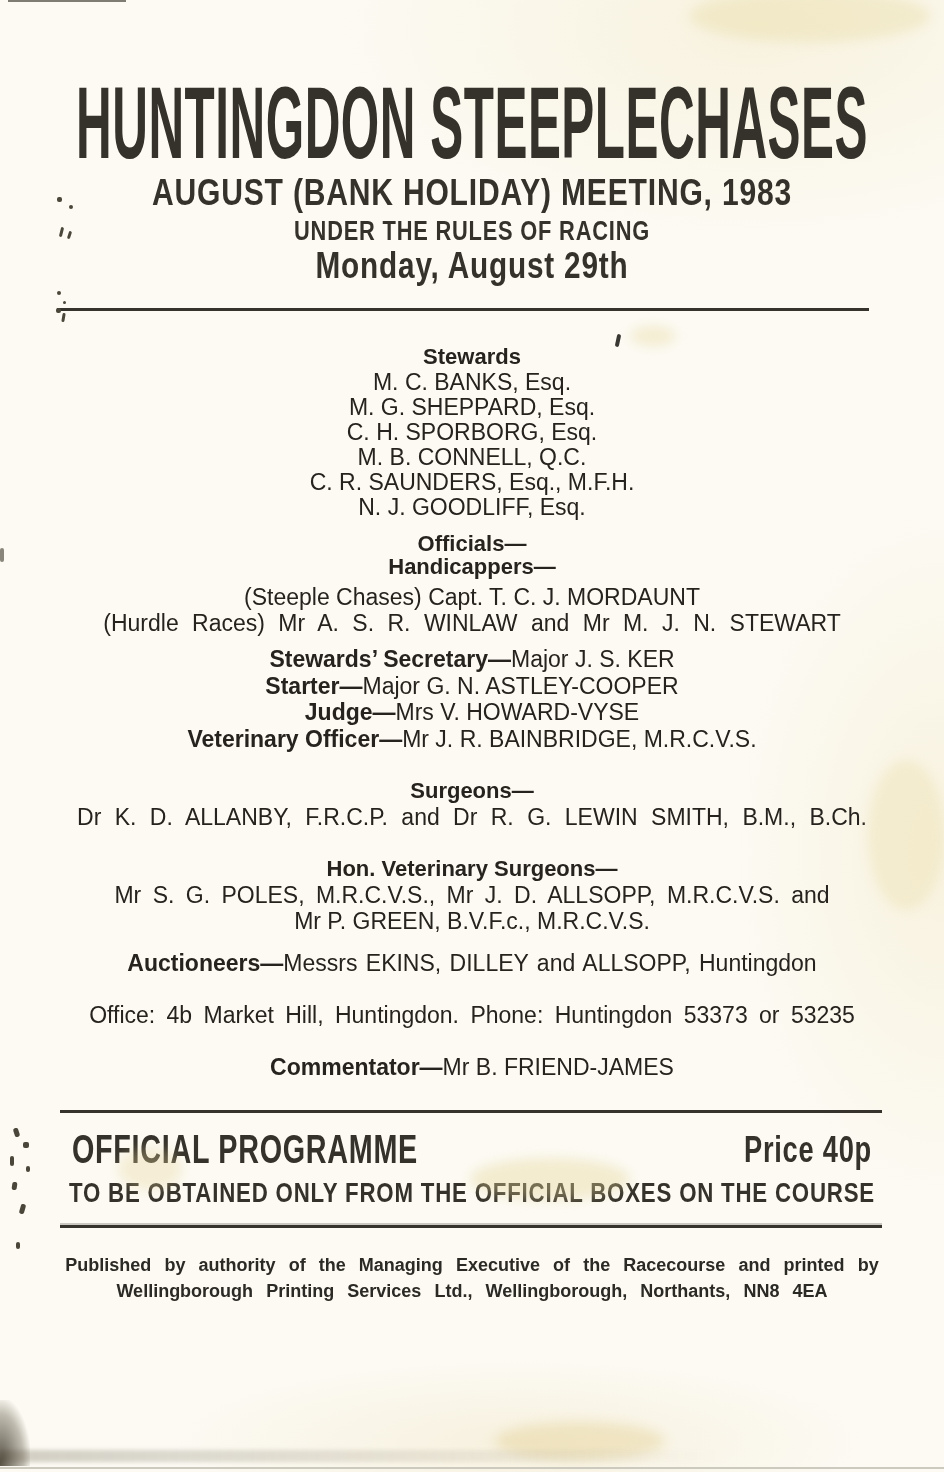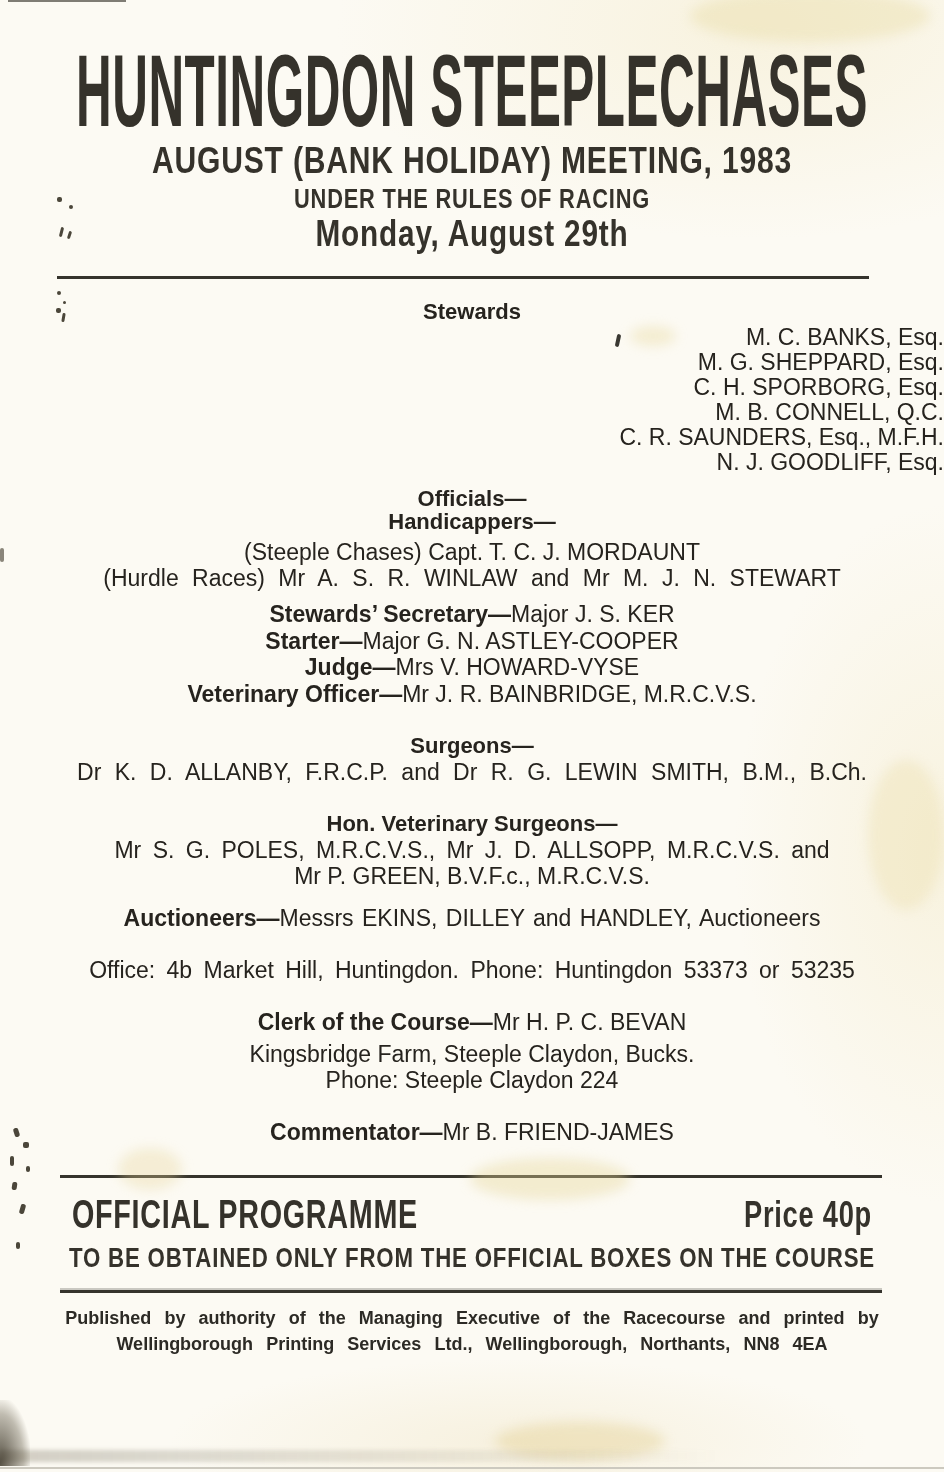"HUNTINGDON STEEPLECHASES" header { padding-top: 48px -> 80px }
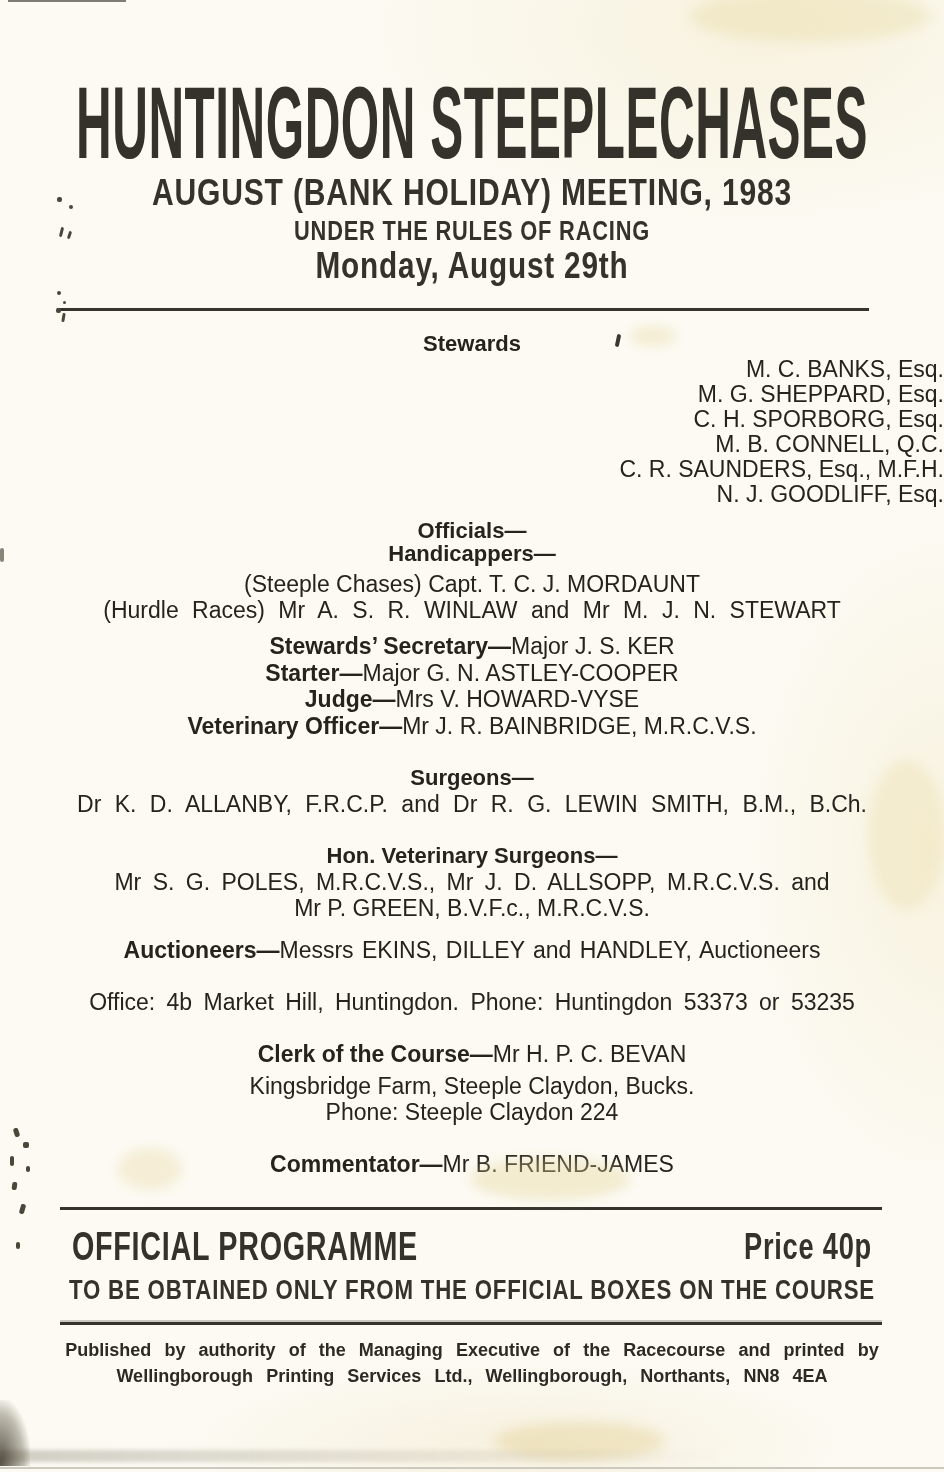"Stewards" section.copy { margin-top: 20px -> 33px }
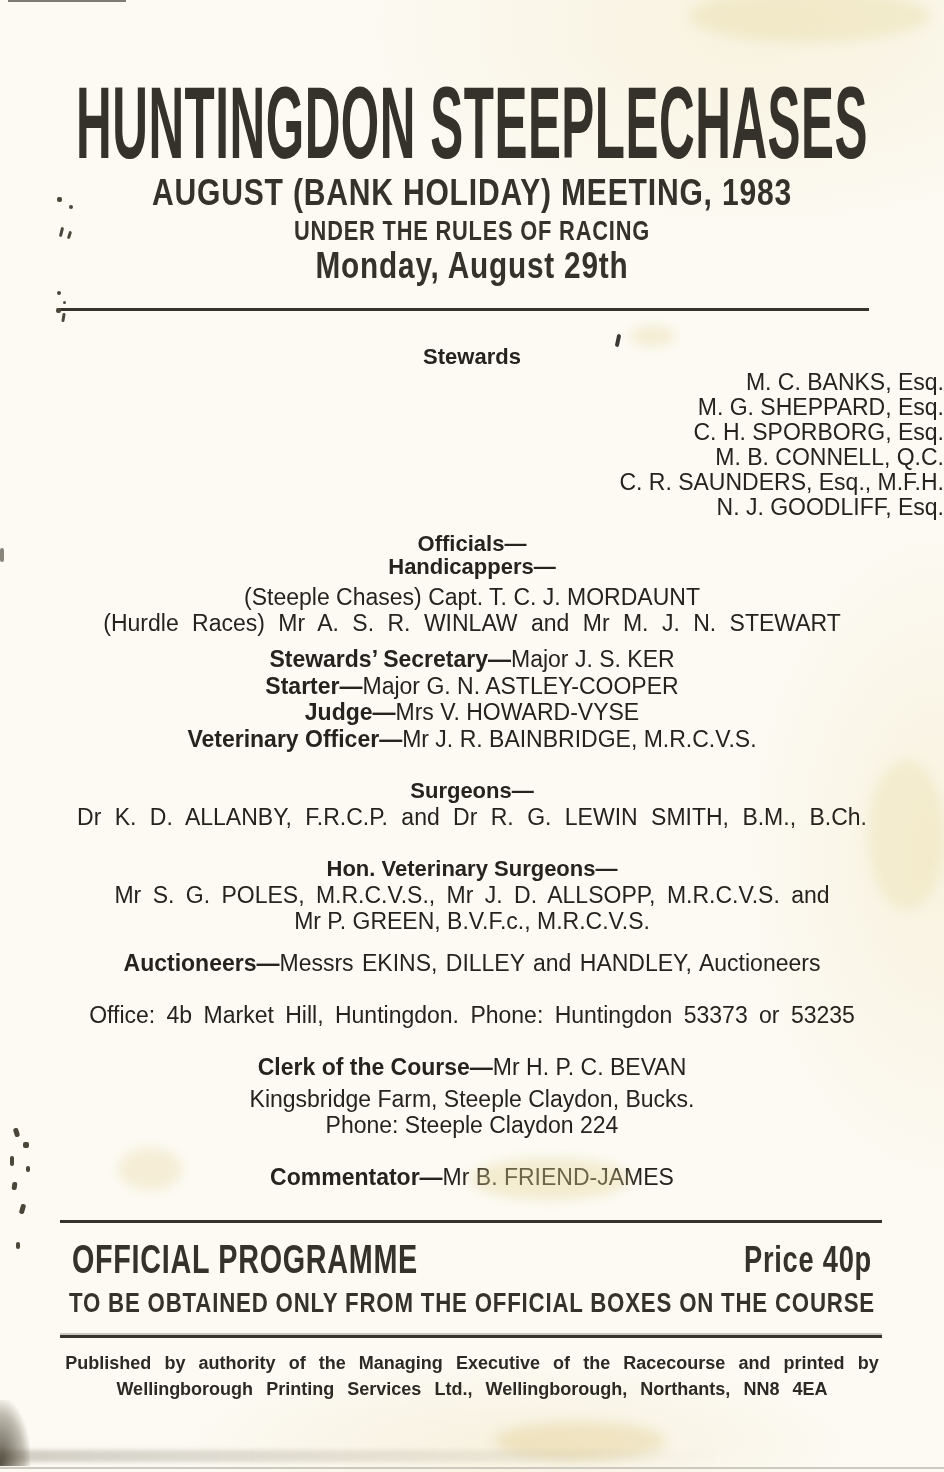"M. C. BANKS, Esq." .names { text-align: right -> none }
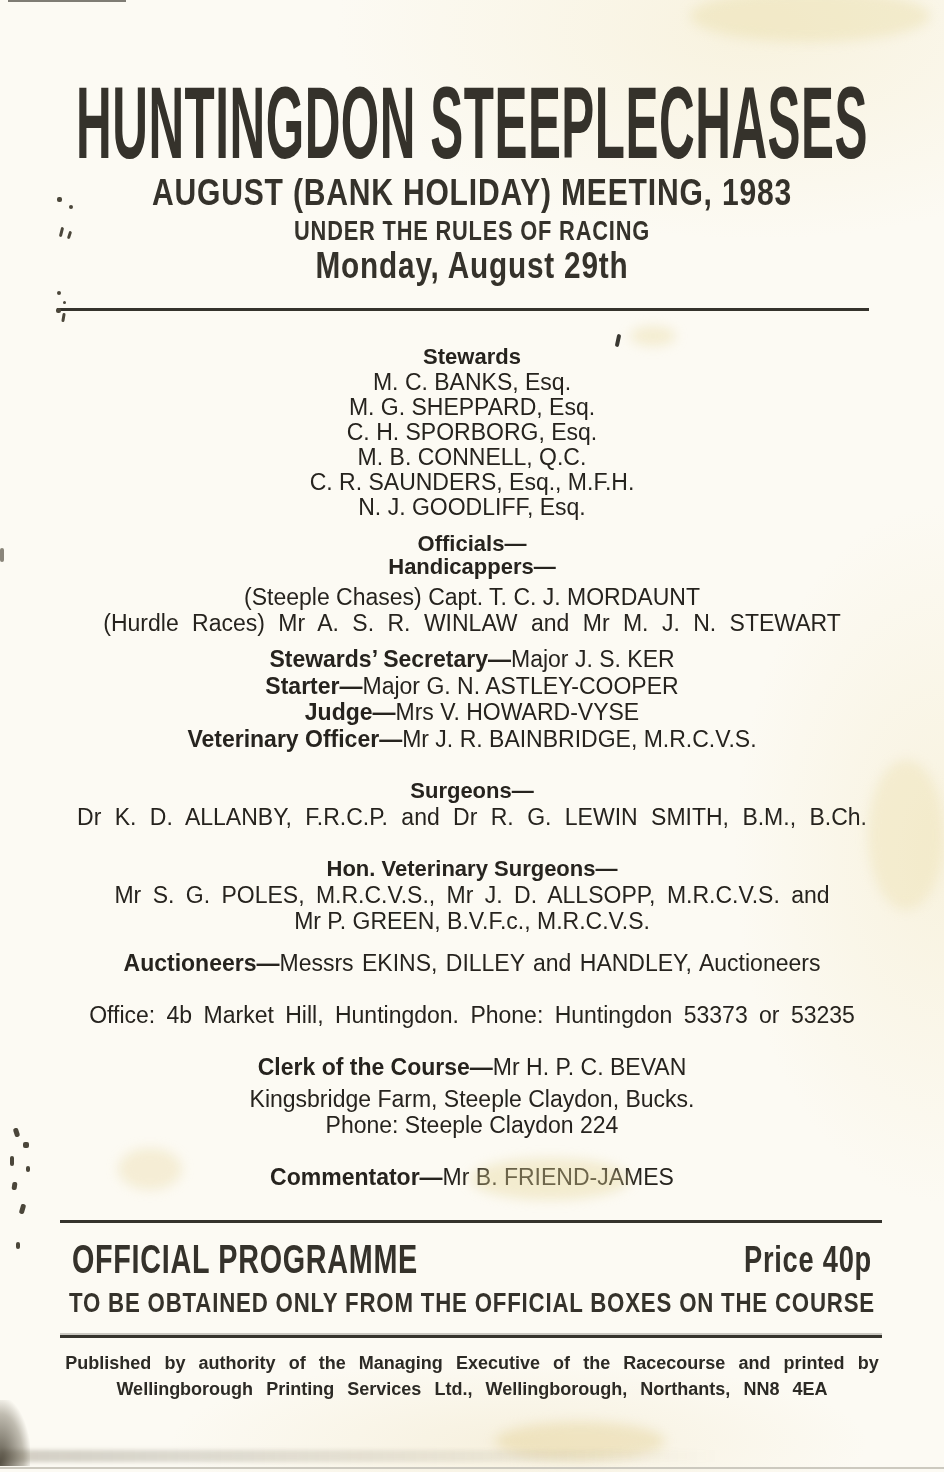"Messrs EKINS, DILLEY and HANDLEY," span { text: HANDLEY, Auctioneers -> ALLSOPP, Huntingdon }
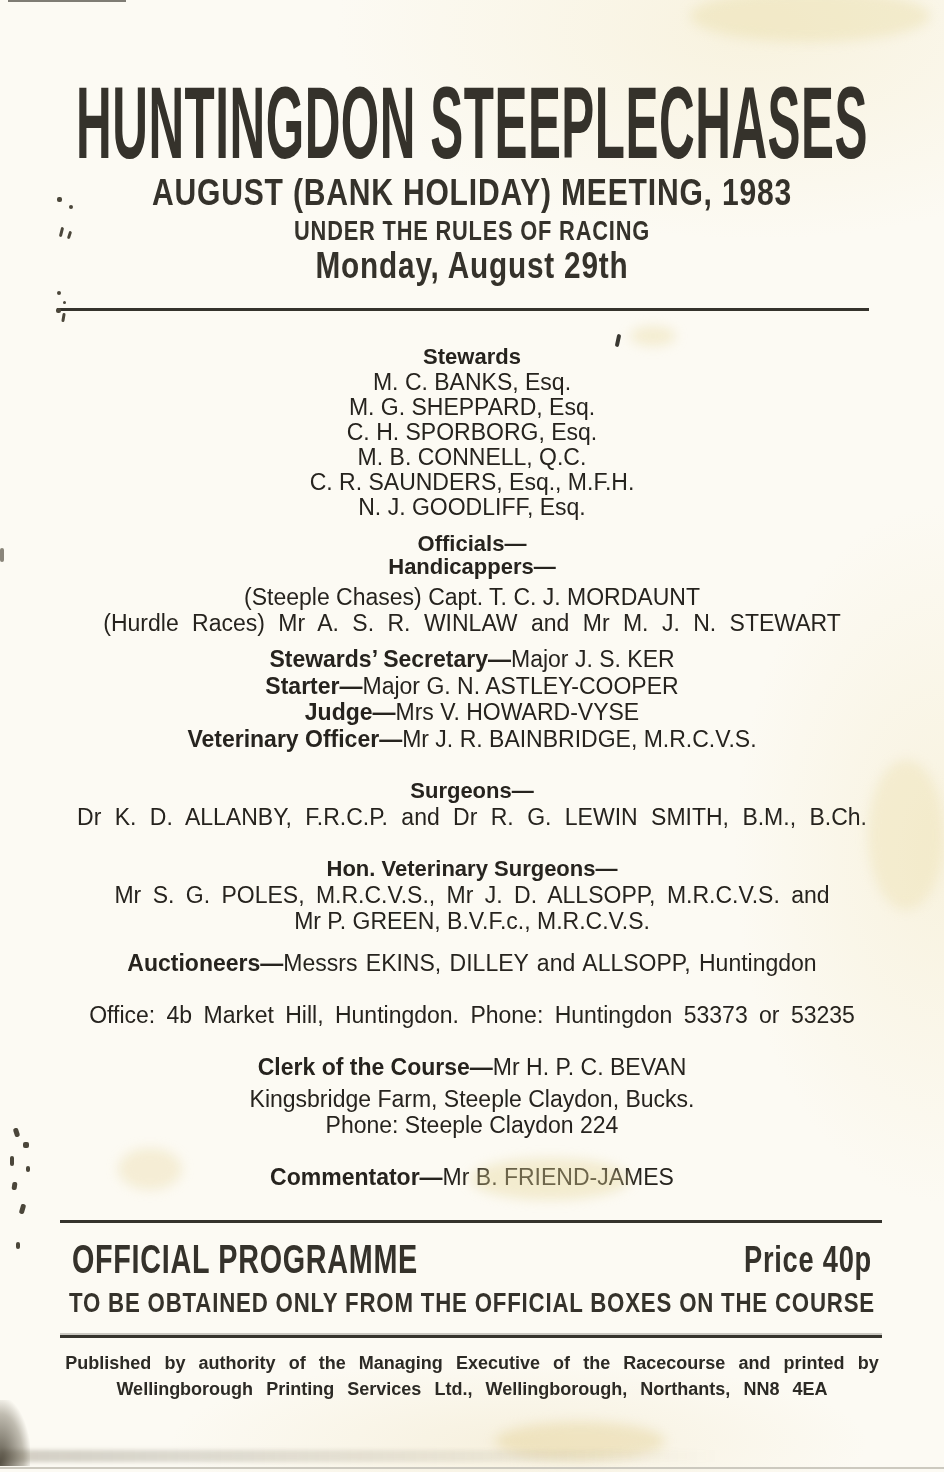"Clerk of the Course—Mr H." section.copy { html: <section> <div><b>Clerk of the Course—</b><span>Mr H. P. C. BEVAN</span></div> <div>Kingsbridge Farm, Steeple Claydon, Bucks.</div> <div>Phone: Steeple Claydon 224</div> </section> -> none }
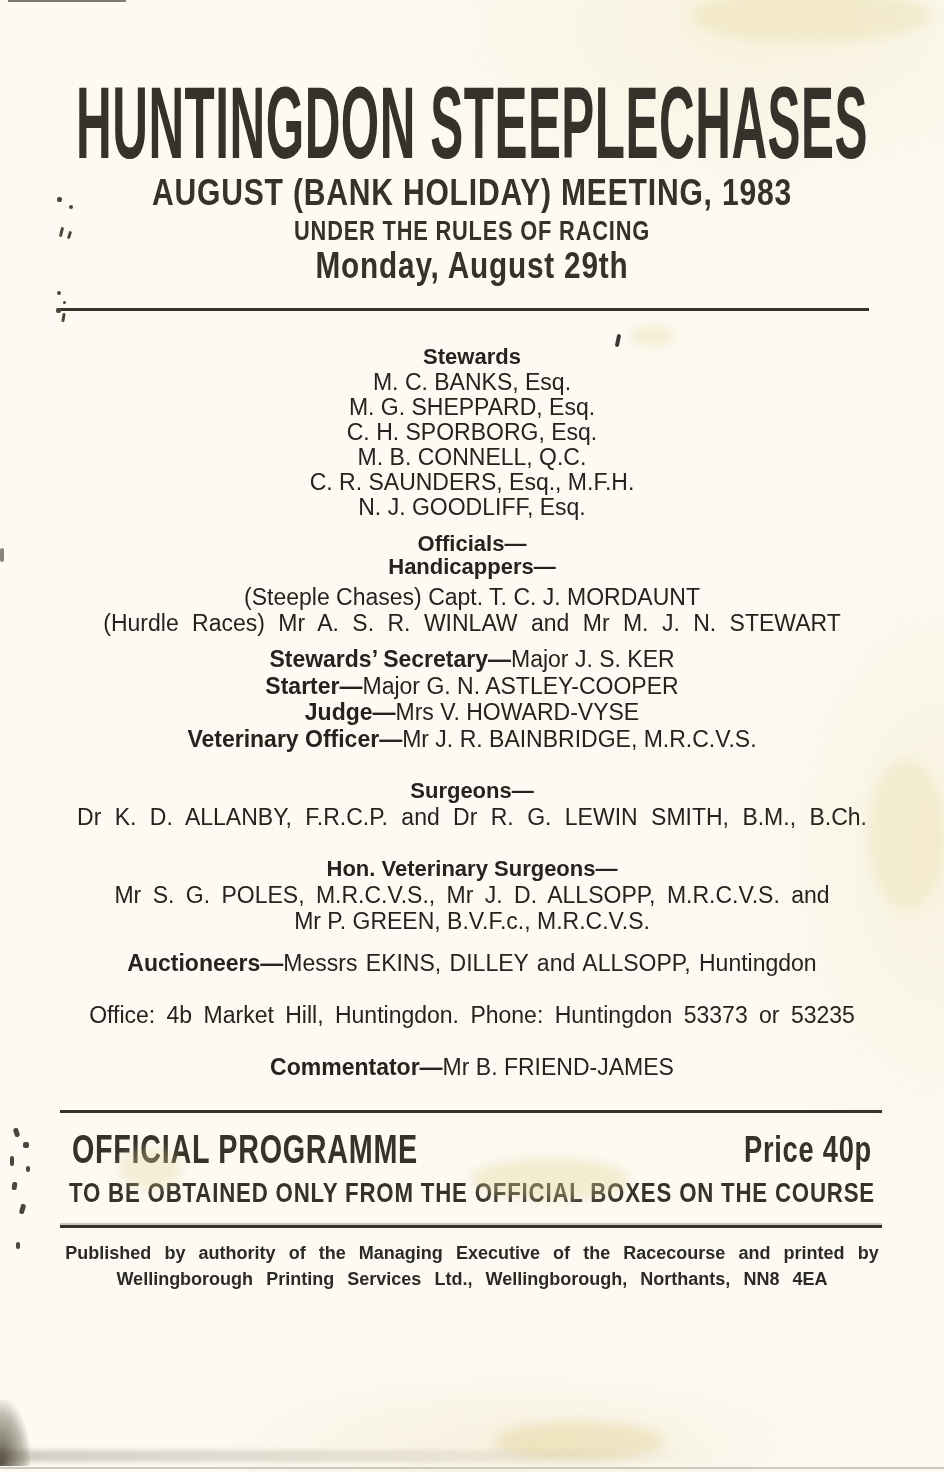"Published by authority of the" .footer { margin-top: 12px -> 24px }
